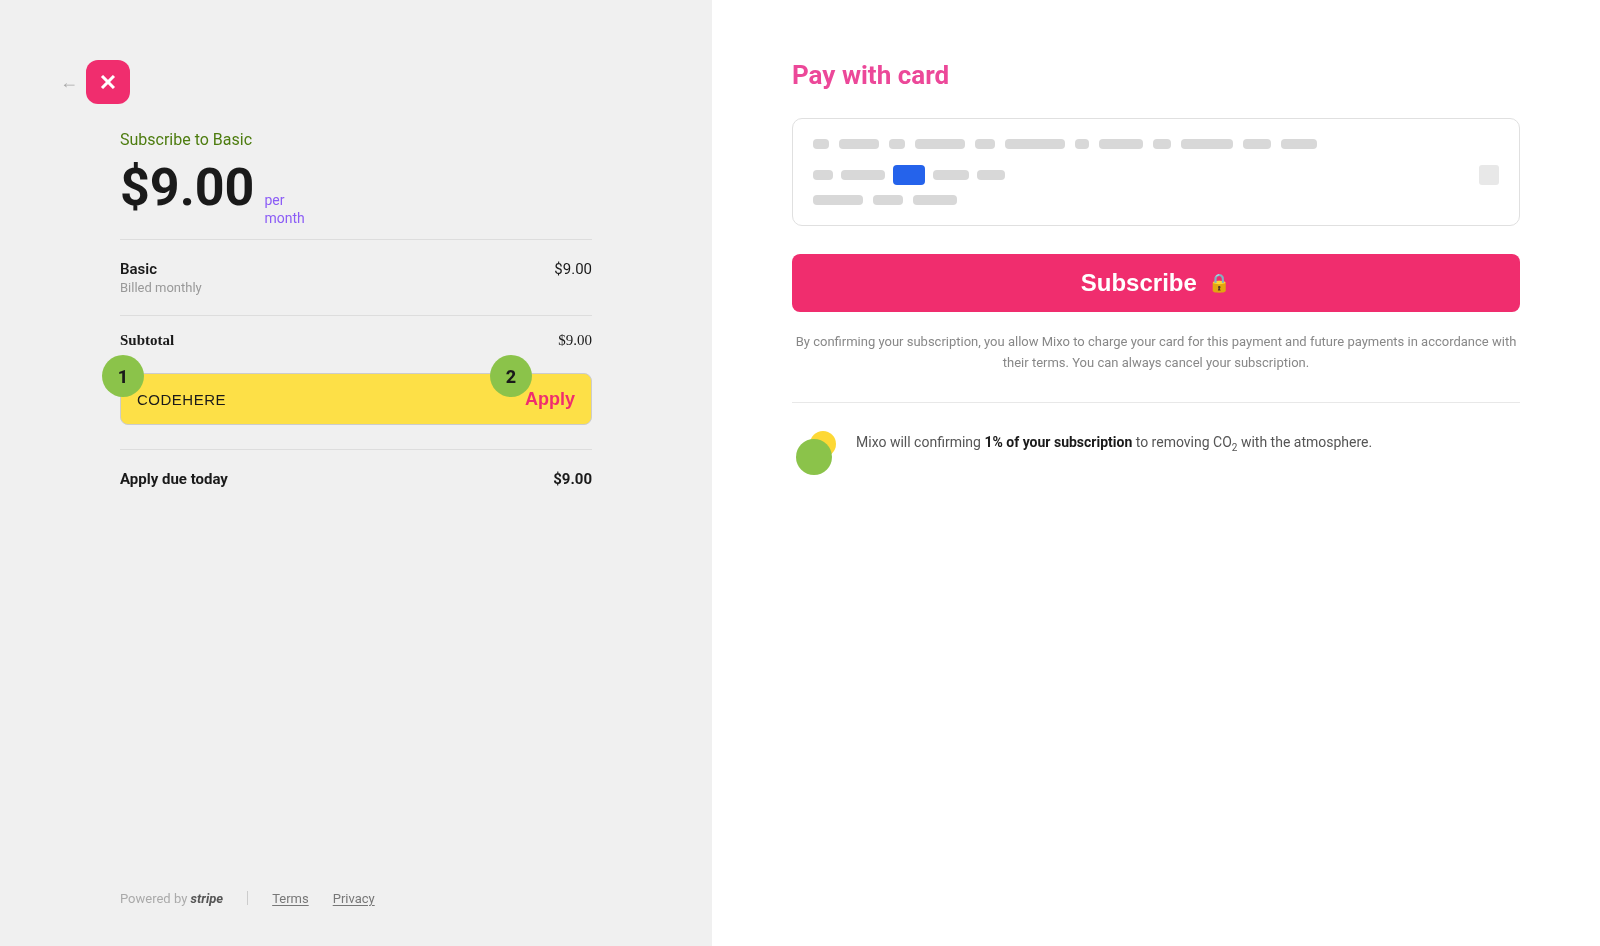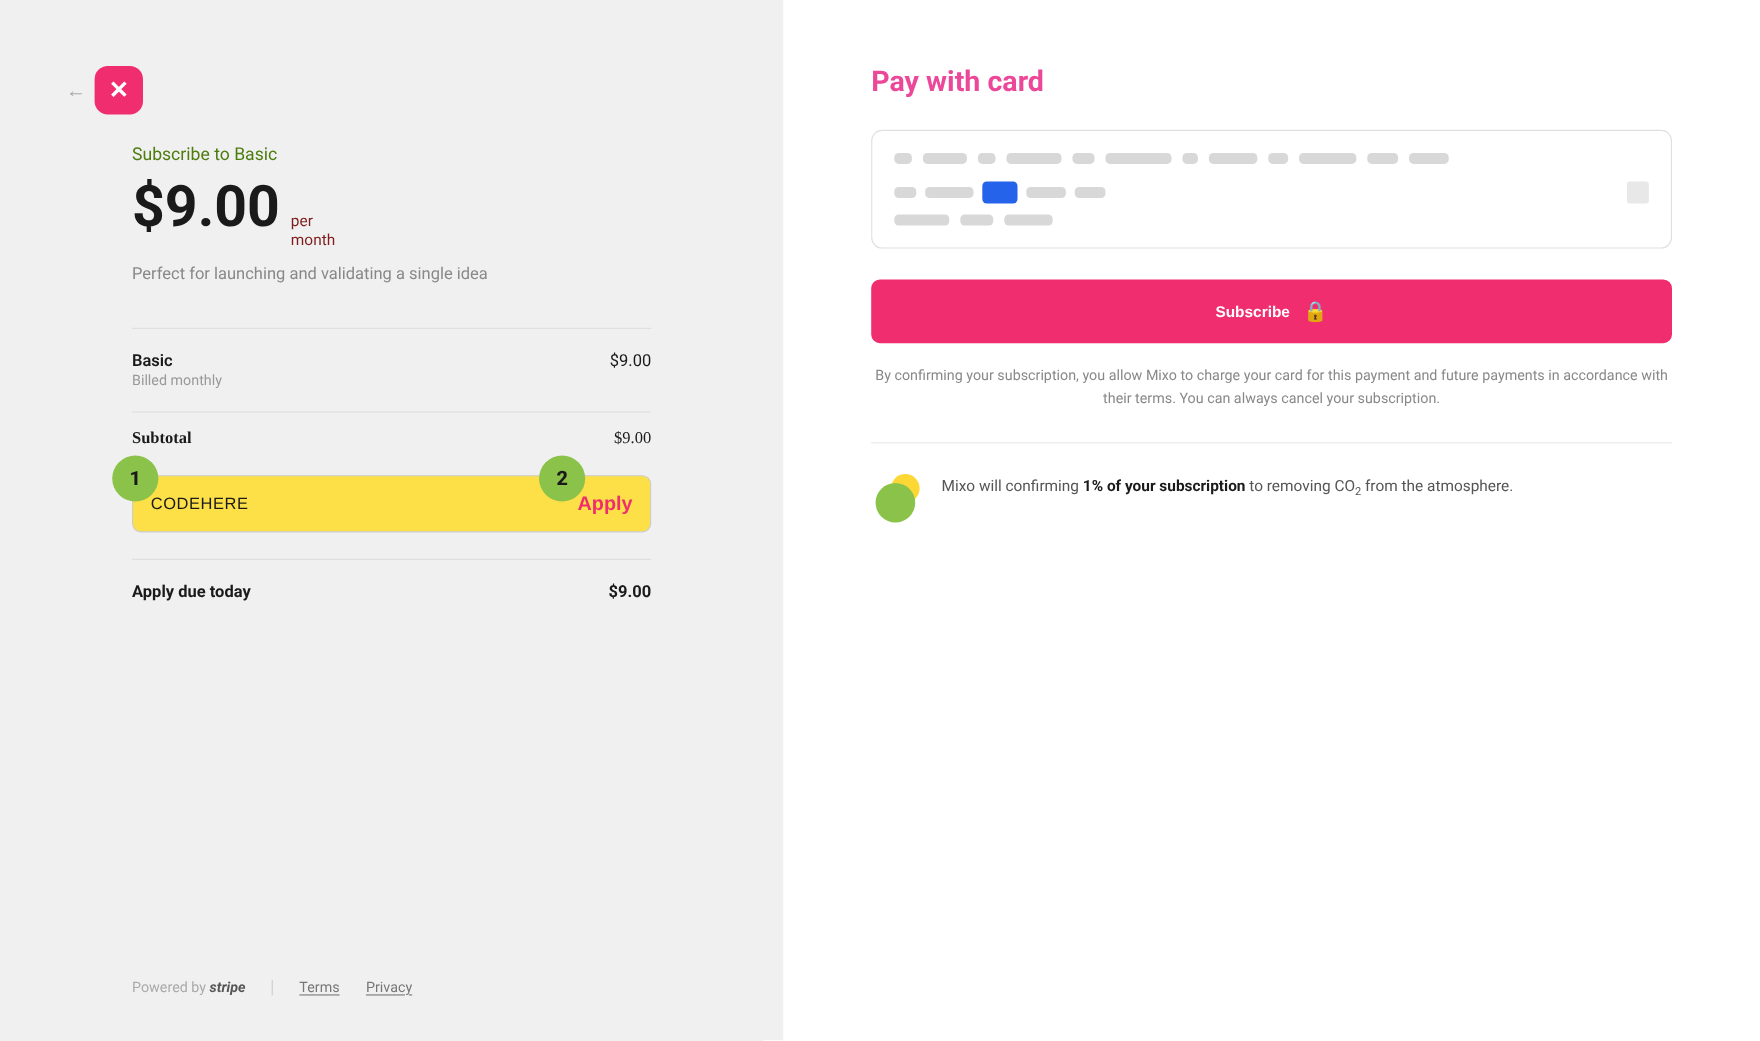"per" .price-period { color: #7f1d1d -> #8b5cf6 }
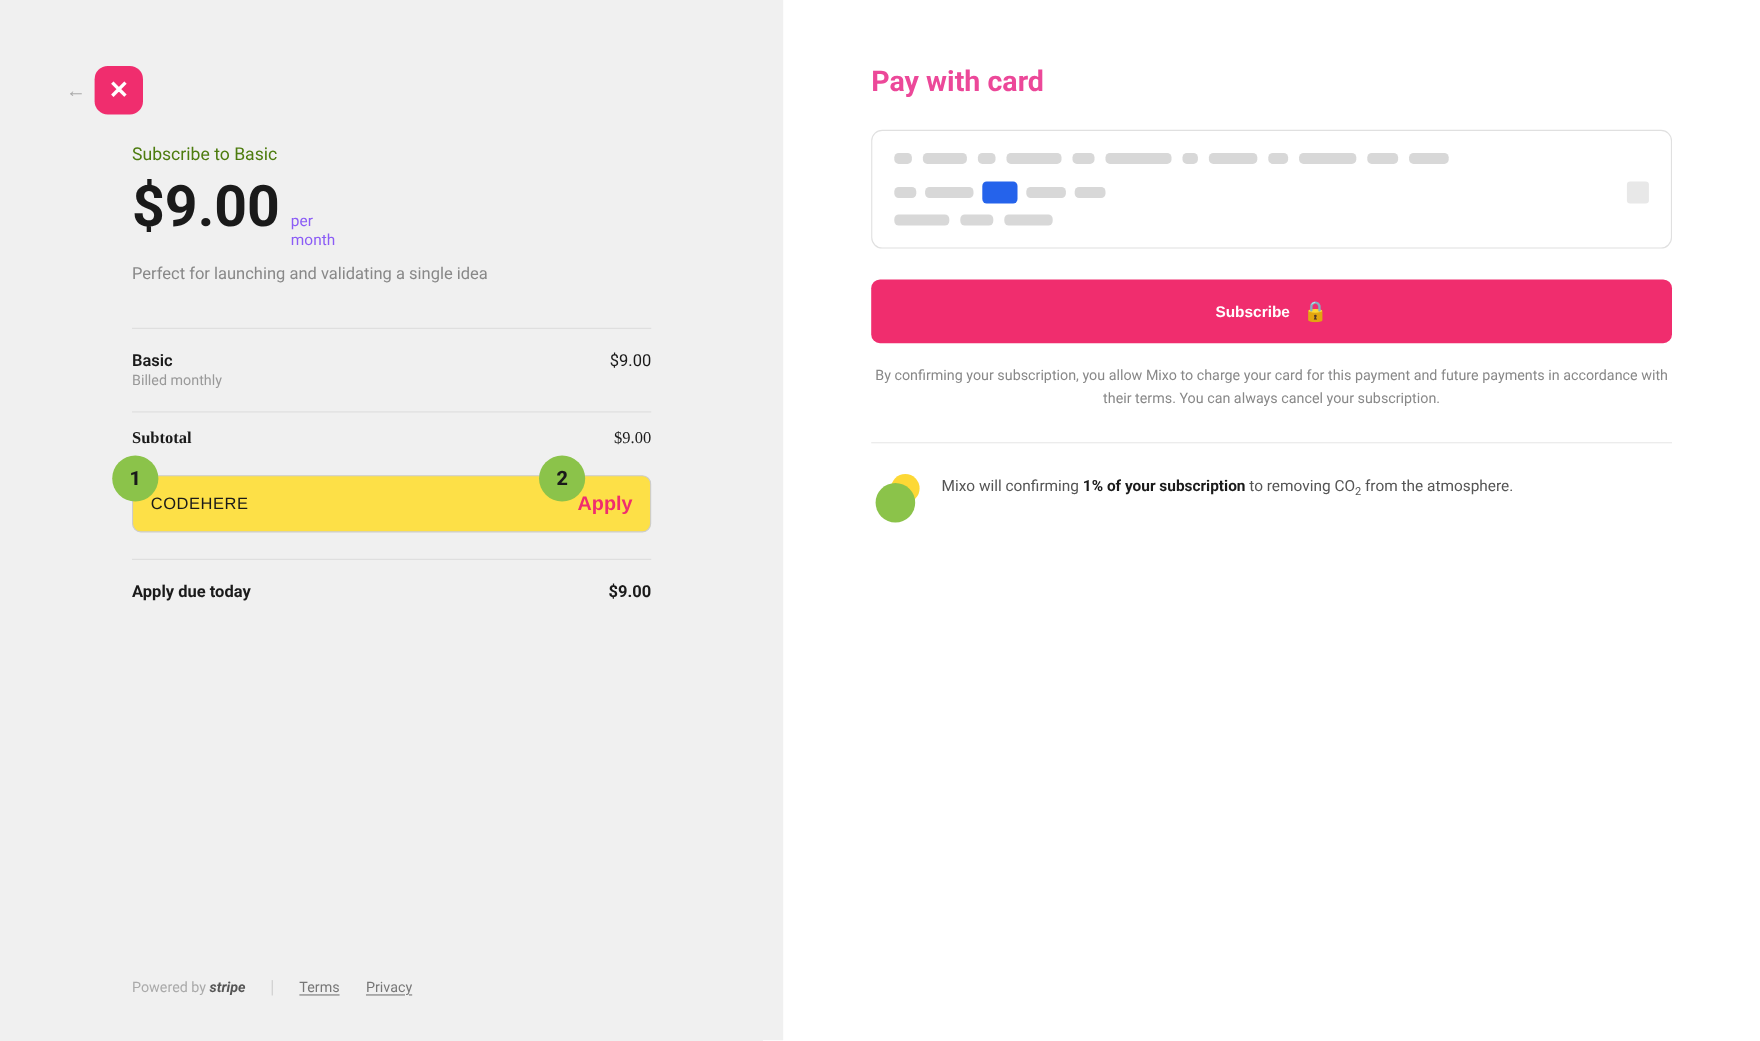"Perfect for launching and validating" div.description { html: <div>Perfect for launching and validating a single idea</div> -> none }
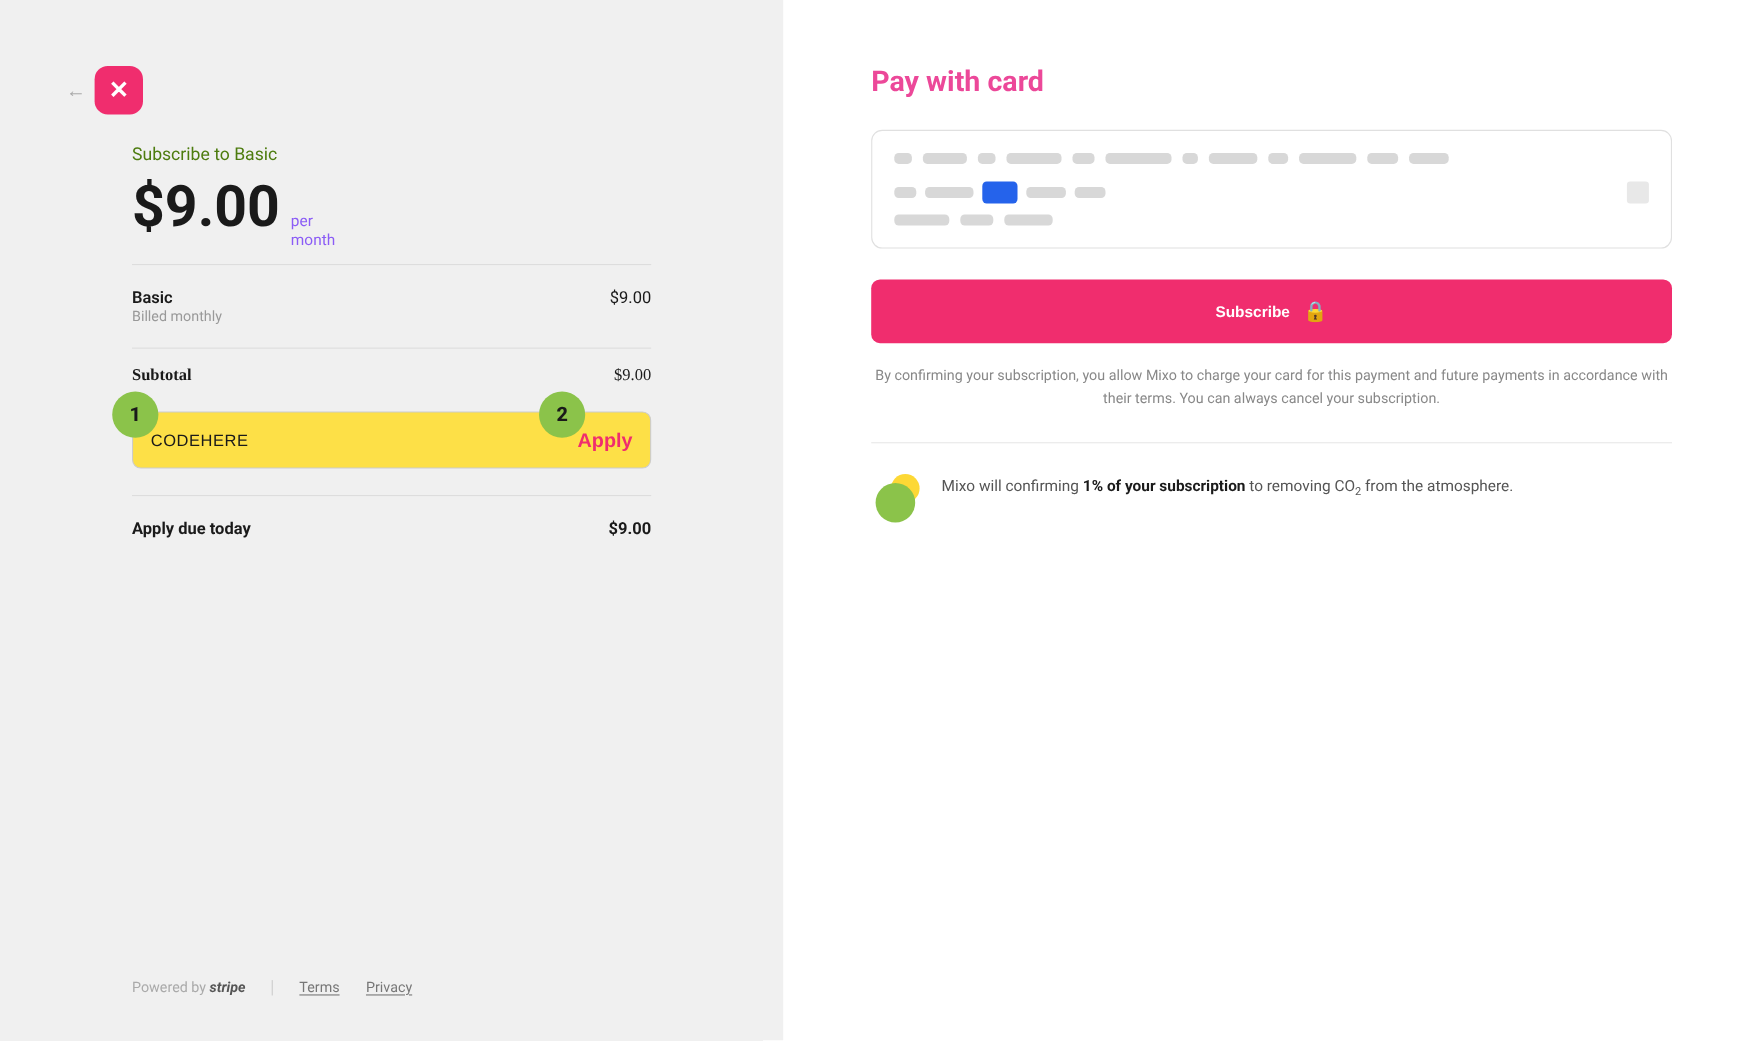"Subscribe" .subscribe-btn-text { font-size: 14px -> 24px }
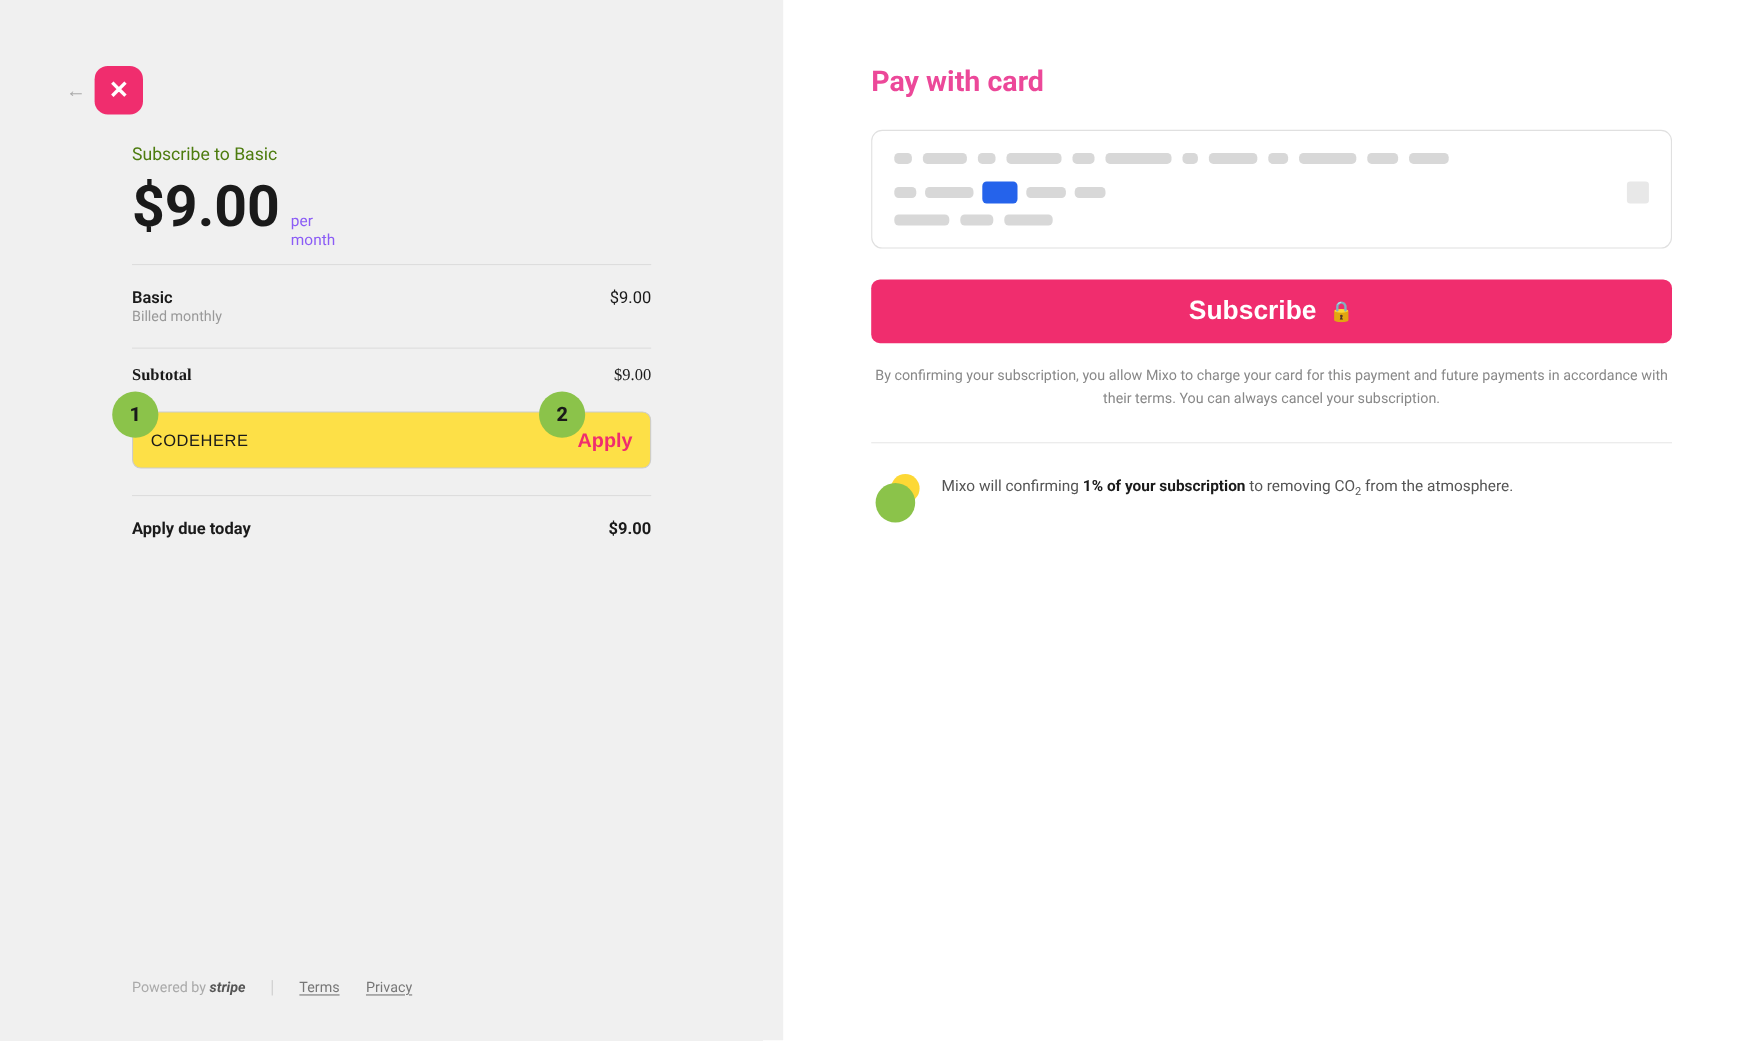"from the atmosphere." span { text: from -> with }
